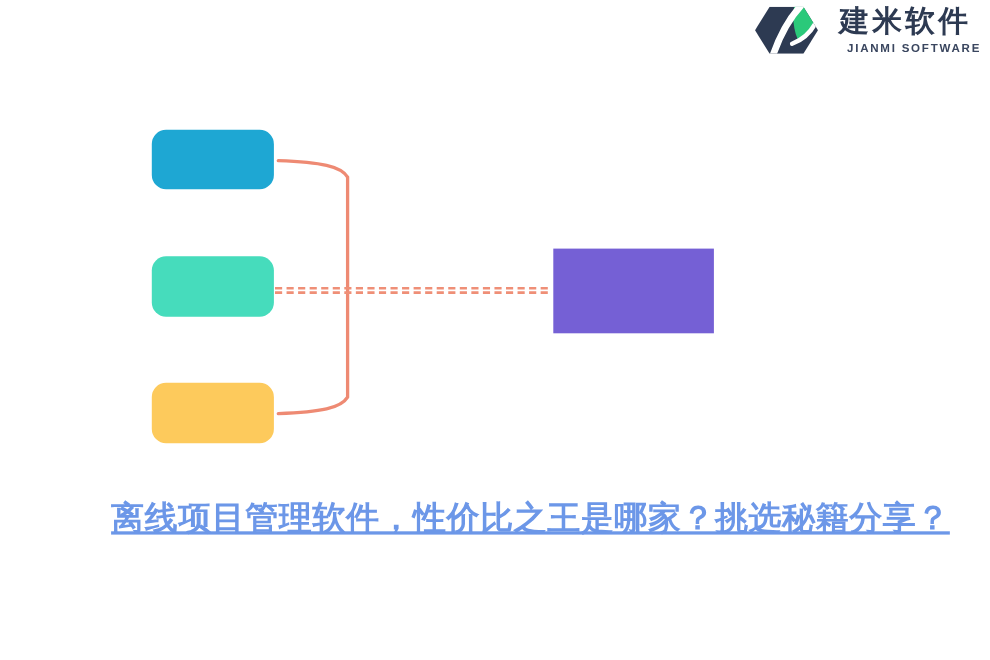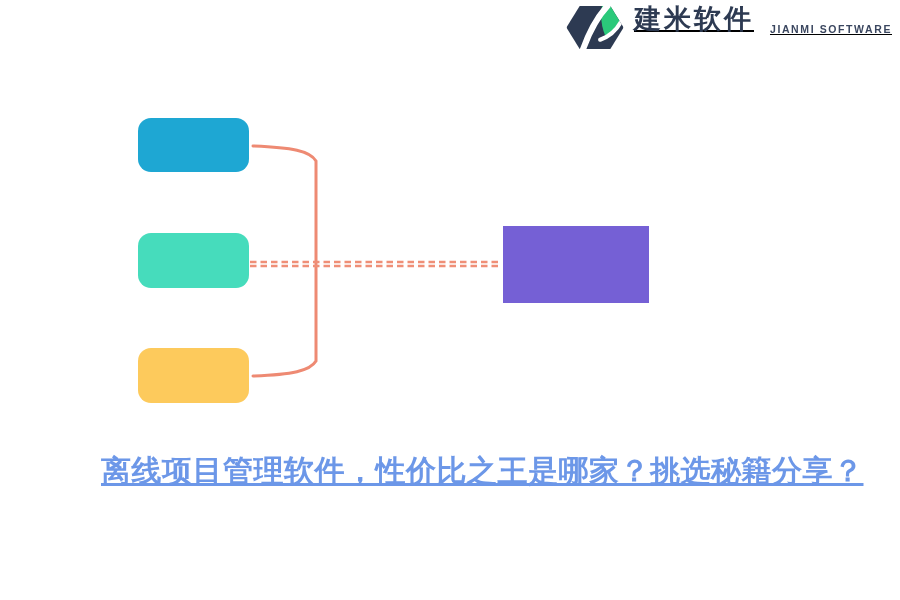"建米软件" .logo-text { align-items: flex-end -> center; flex-direction: none -> column; text-decoration: underline -> none }
